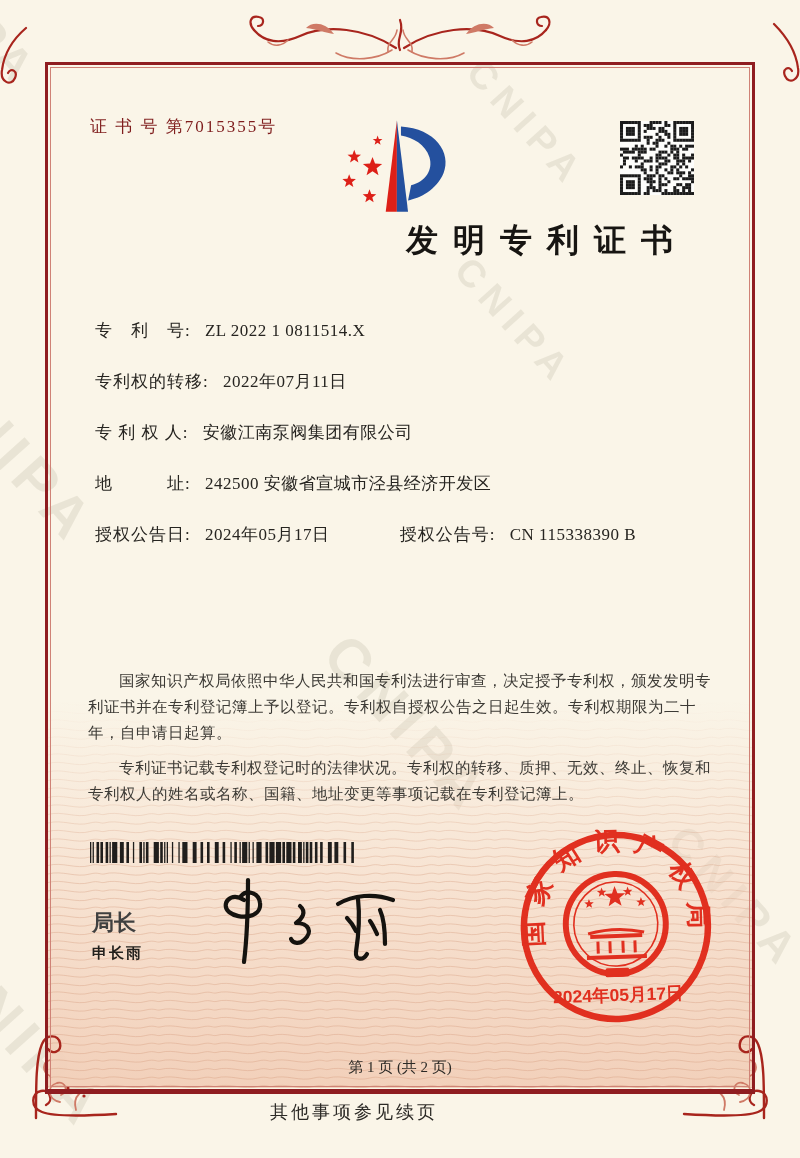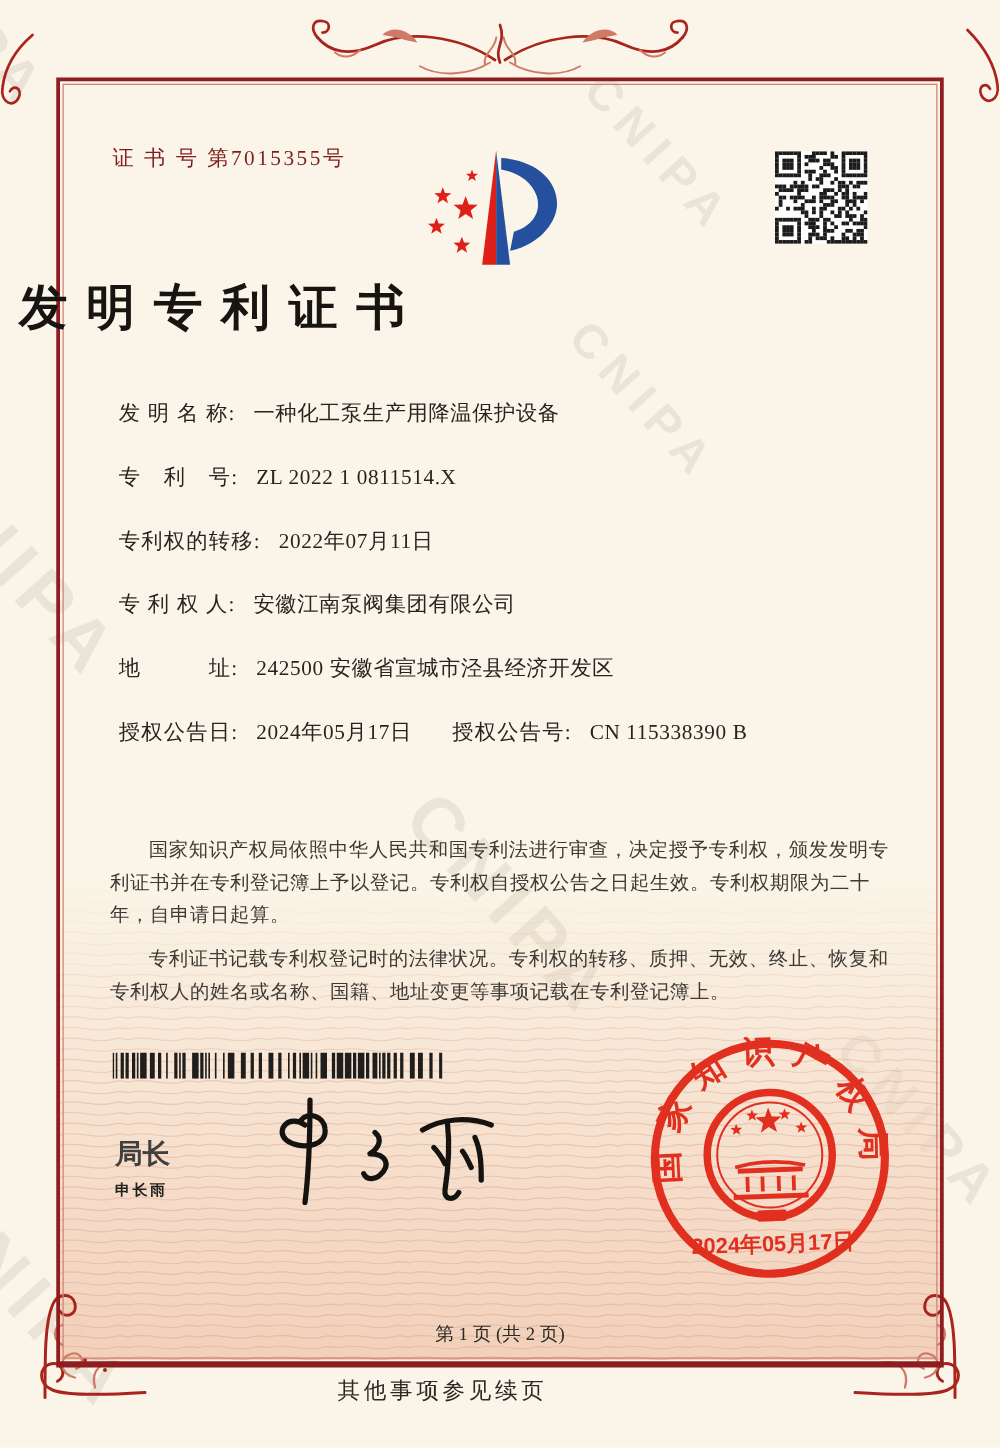"发明专利证书" .title { font-size: 39px -> 32px; text-align: left -> right }
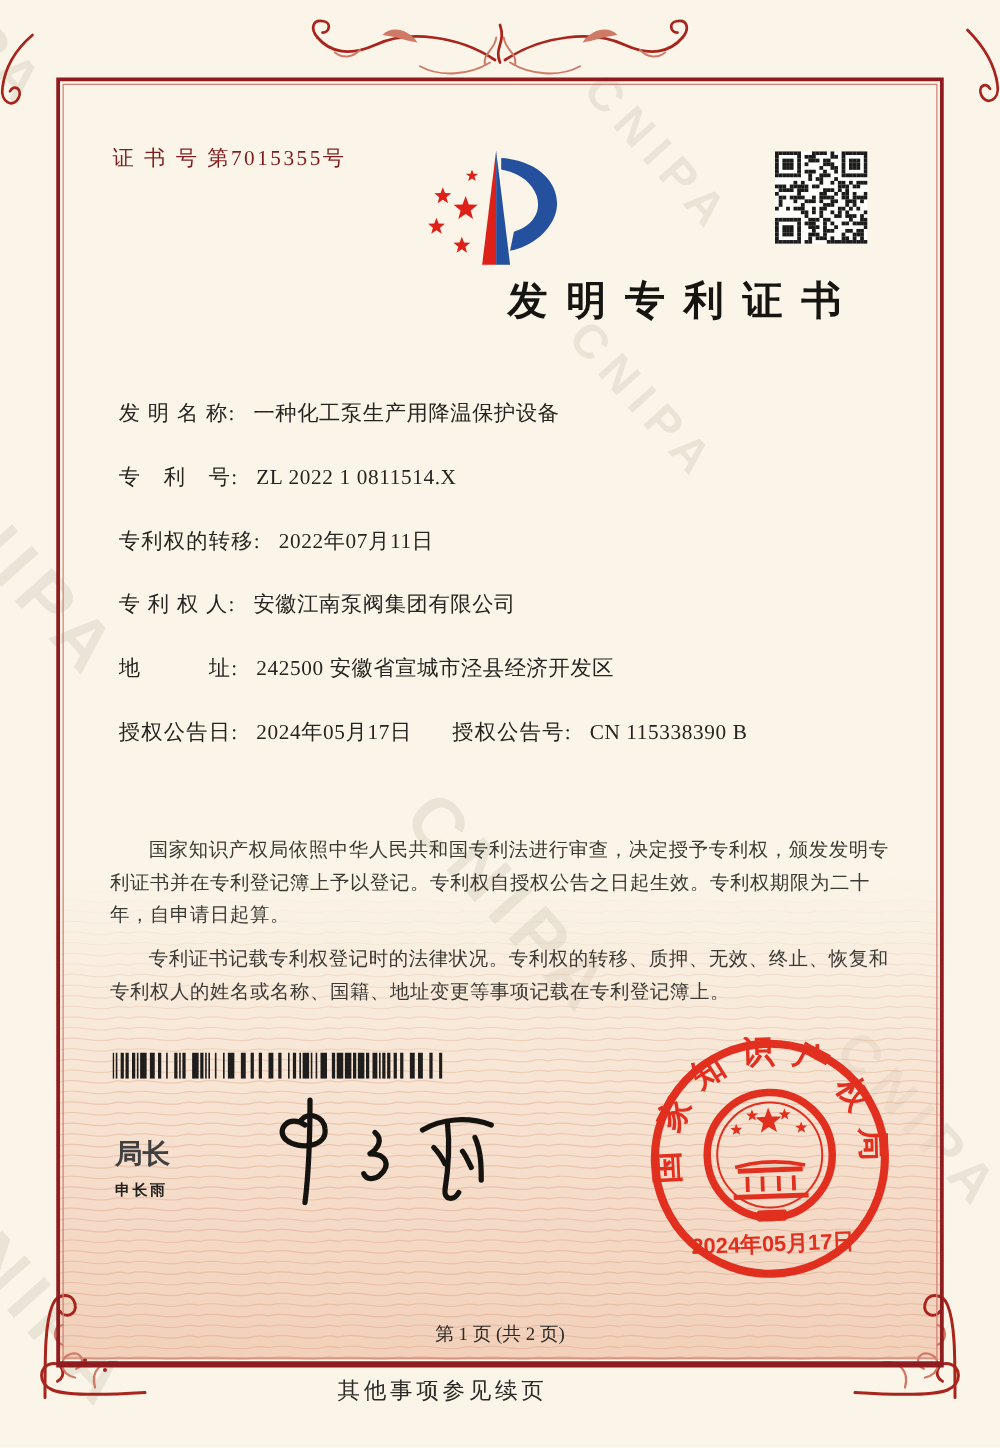"发 明 名 称: 一种化工泵生产用降温保护设备" div.frow { html: <div> <span>发 明 名 称:</span> <span>一种化工泵生产用降温保护设备</span> </div> -> none }
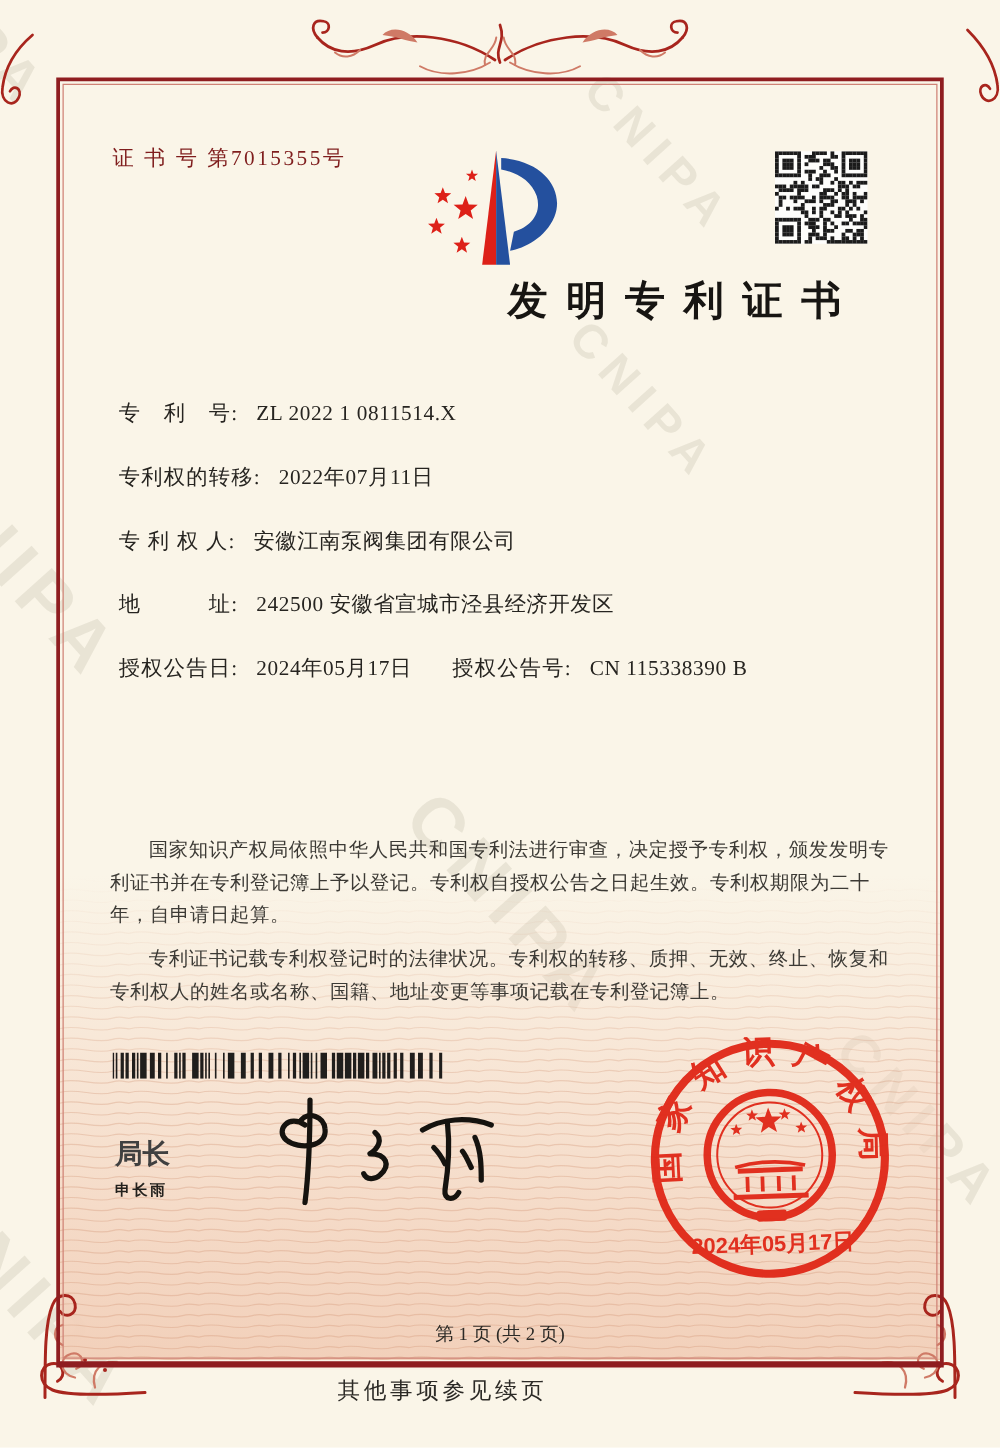"授权公告号: CN 115338390 B" .fgroup2 { margin-left: 28px -> 66px }
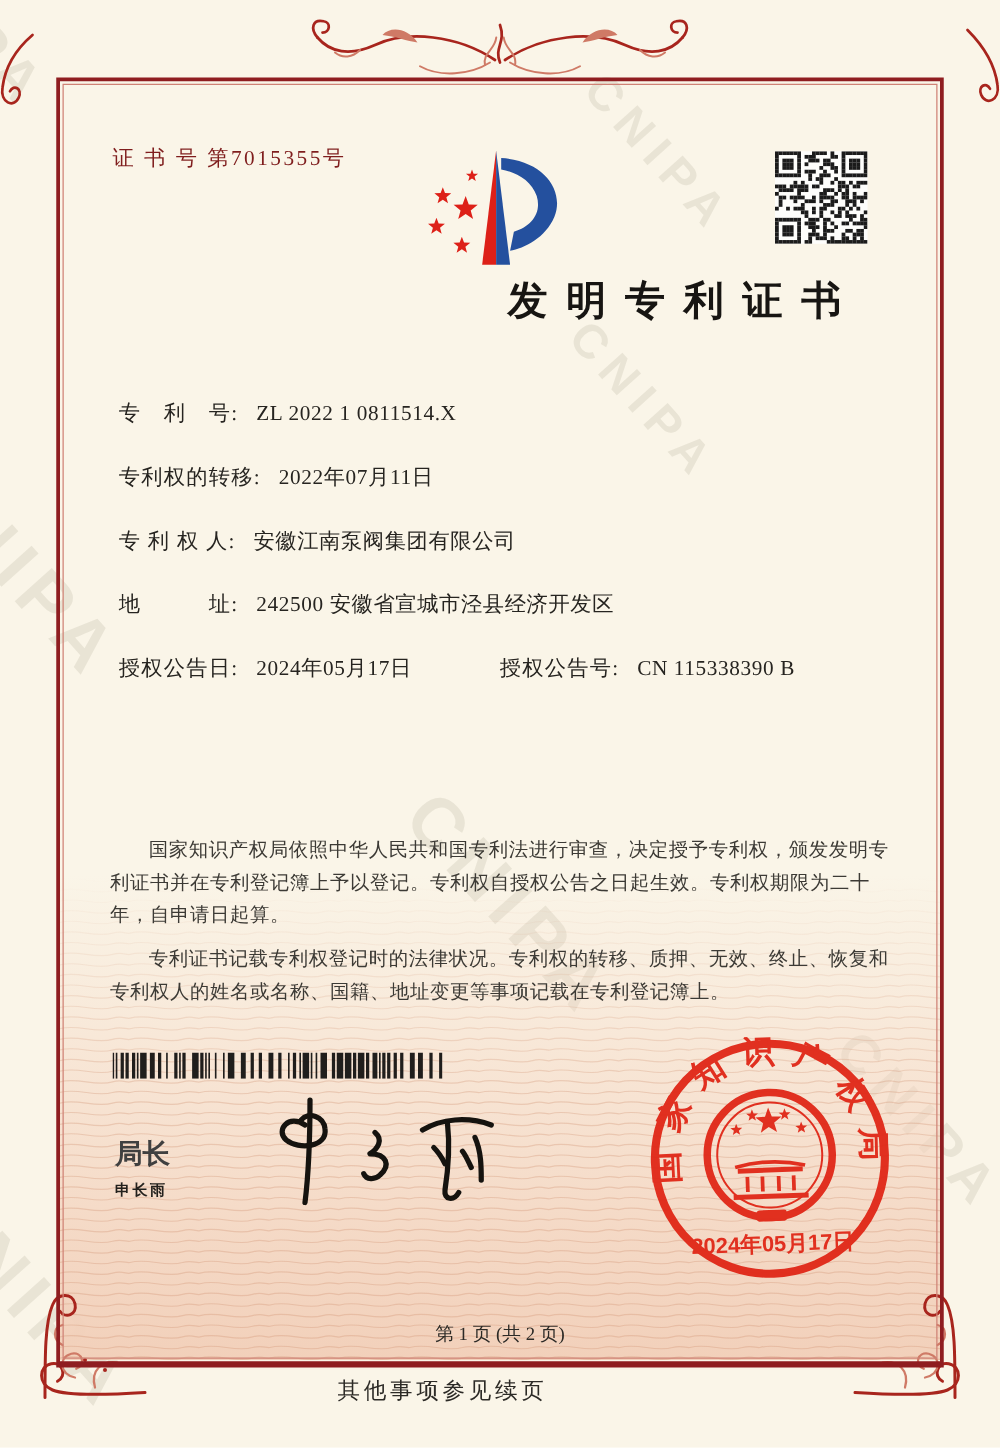"申长雨" .sig-name { font-size: 12px -> 15px }
